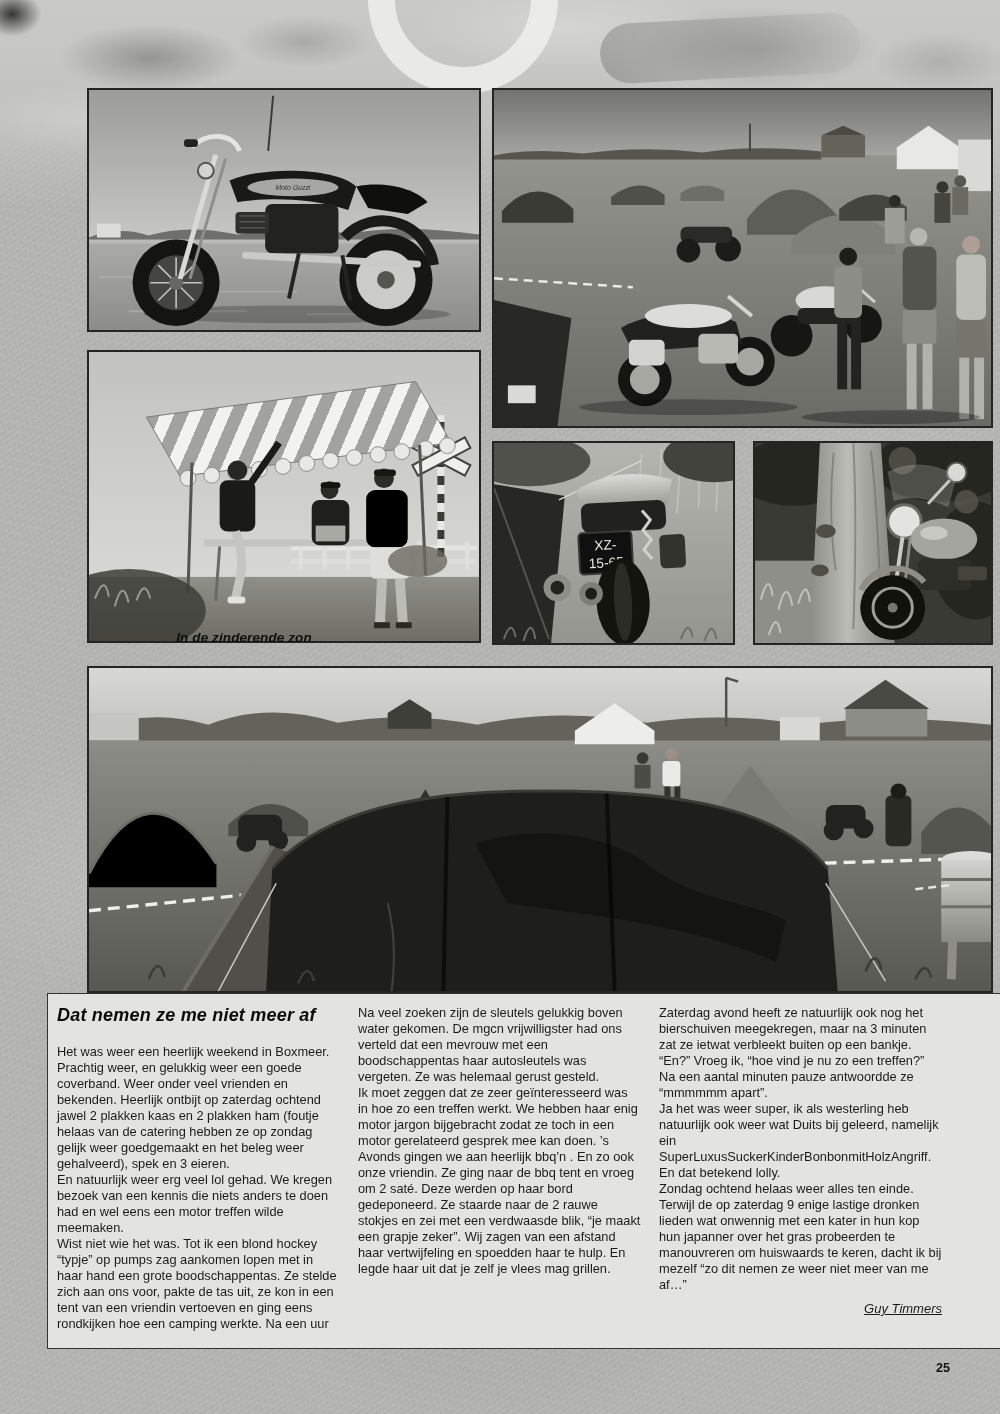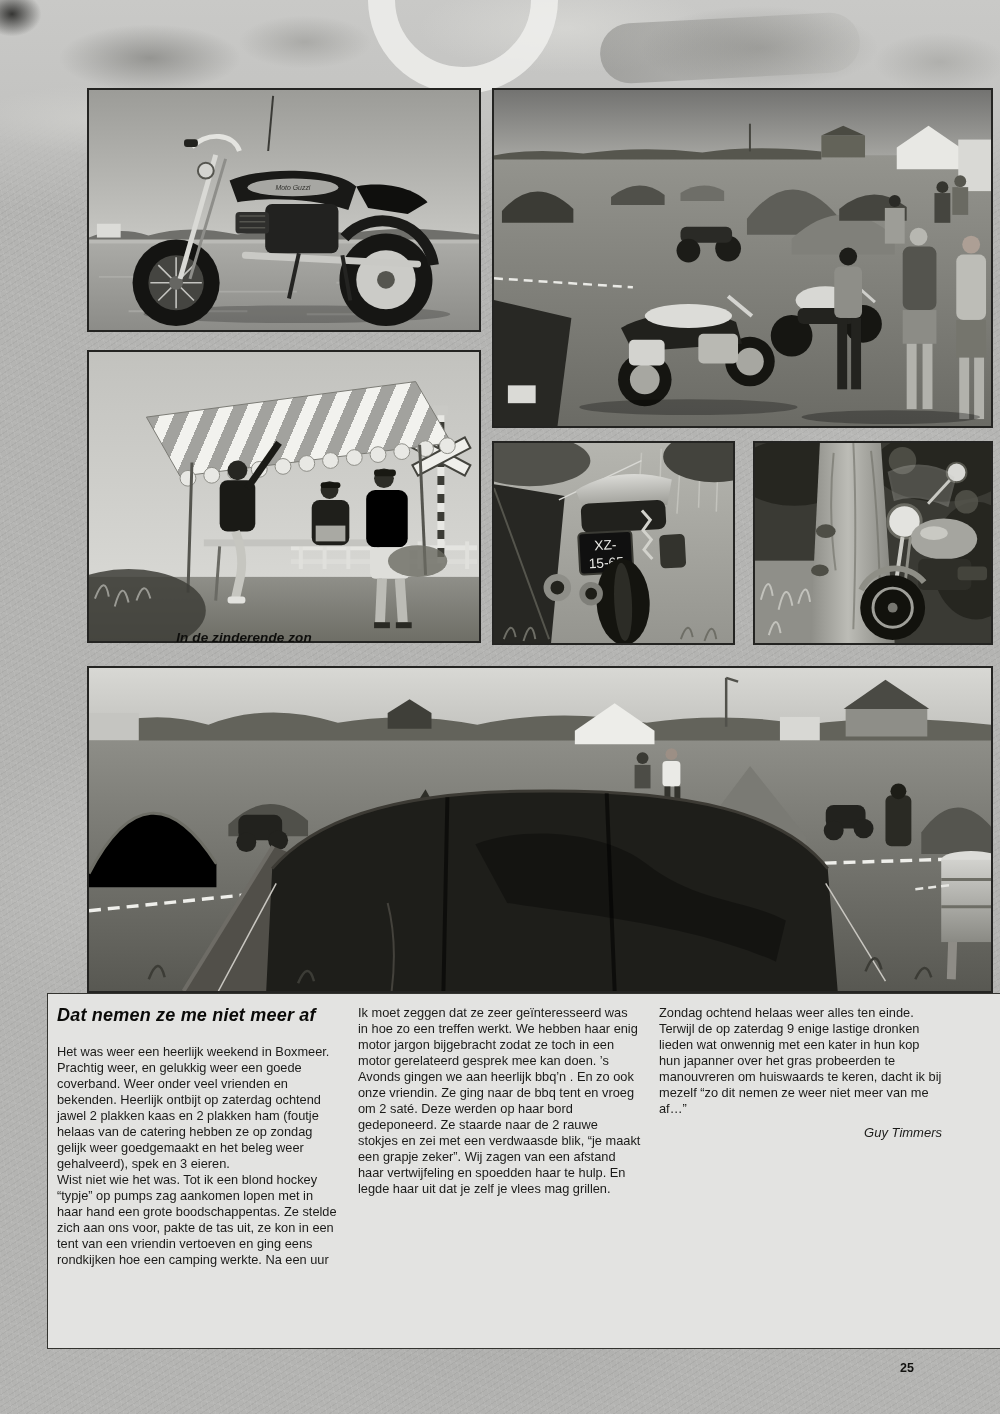"Na veel zoeken zijn de" p { html: none -> <p>Na veel zoeken zijn de sleutels gelukkig boven water gekomen. De mgcn vrijwilligster had ons verteld dat een mevrouw met een boodschappentas haar autosleutels was vergeten. Ze was helemaal gerust gesteld.</p> }
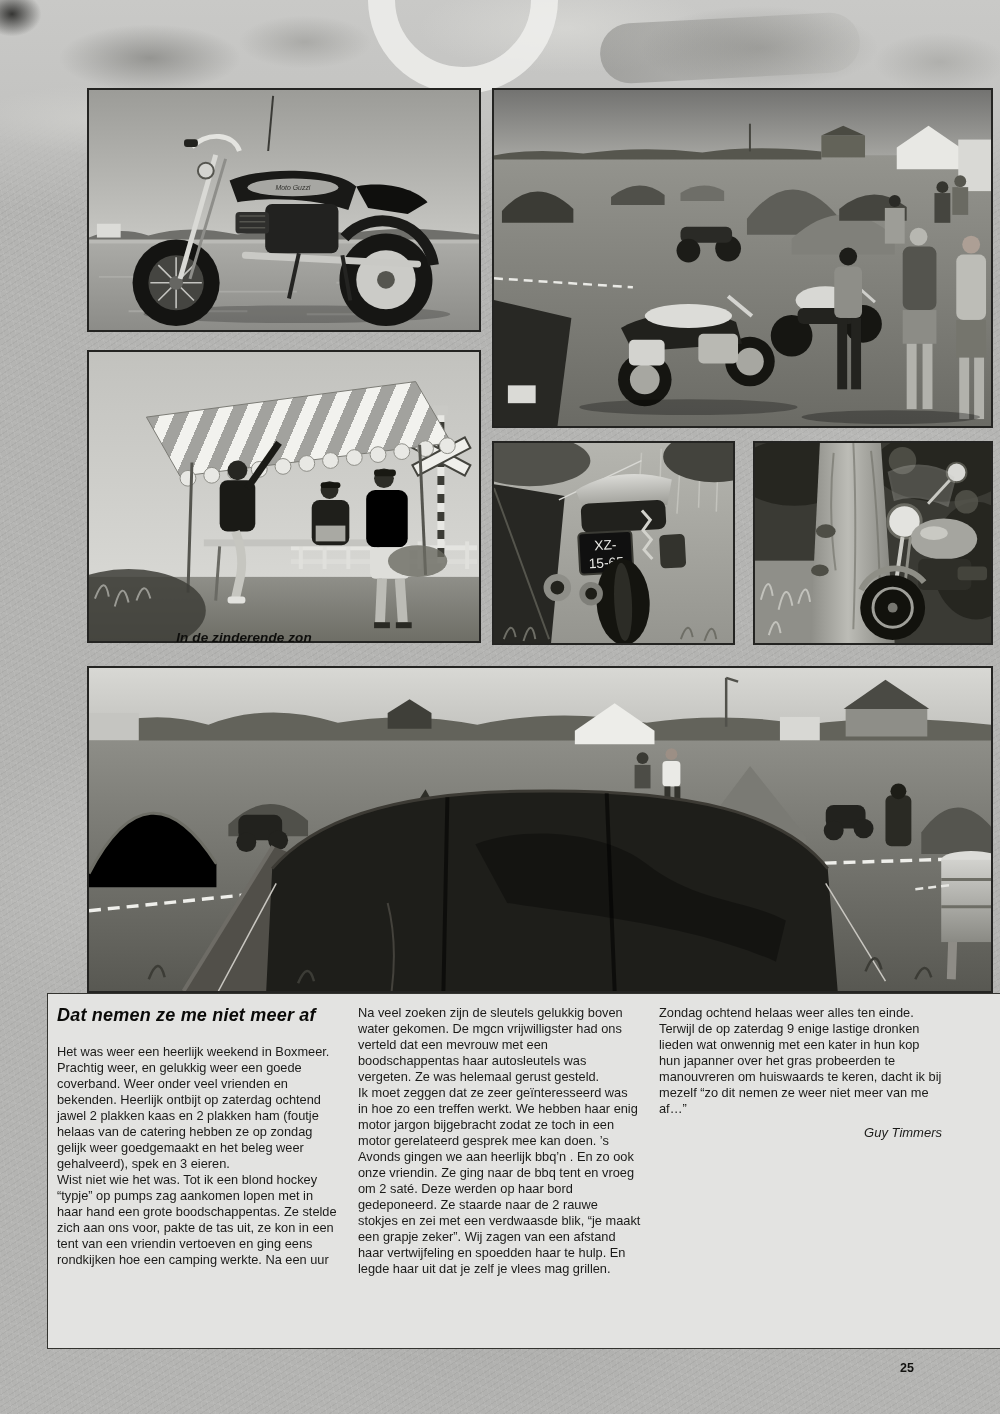"Zaterdag avond heeft ze natuurlijk" p { html: none -> <p>Zaterdag avond heeft ze natuurlijk ook nog het bierschuiven meegekregen, maar na 3 minuten zat ze ietwat verbleekt buiten op een bankje. “En?” Vroeg ik, “hoe vind je nu zo een treffen?” Na een aantal minuten pauze antwoordde ze “mmmmmm apart”.</p> }
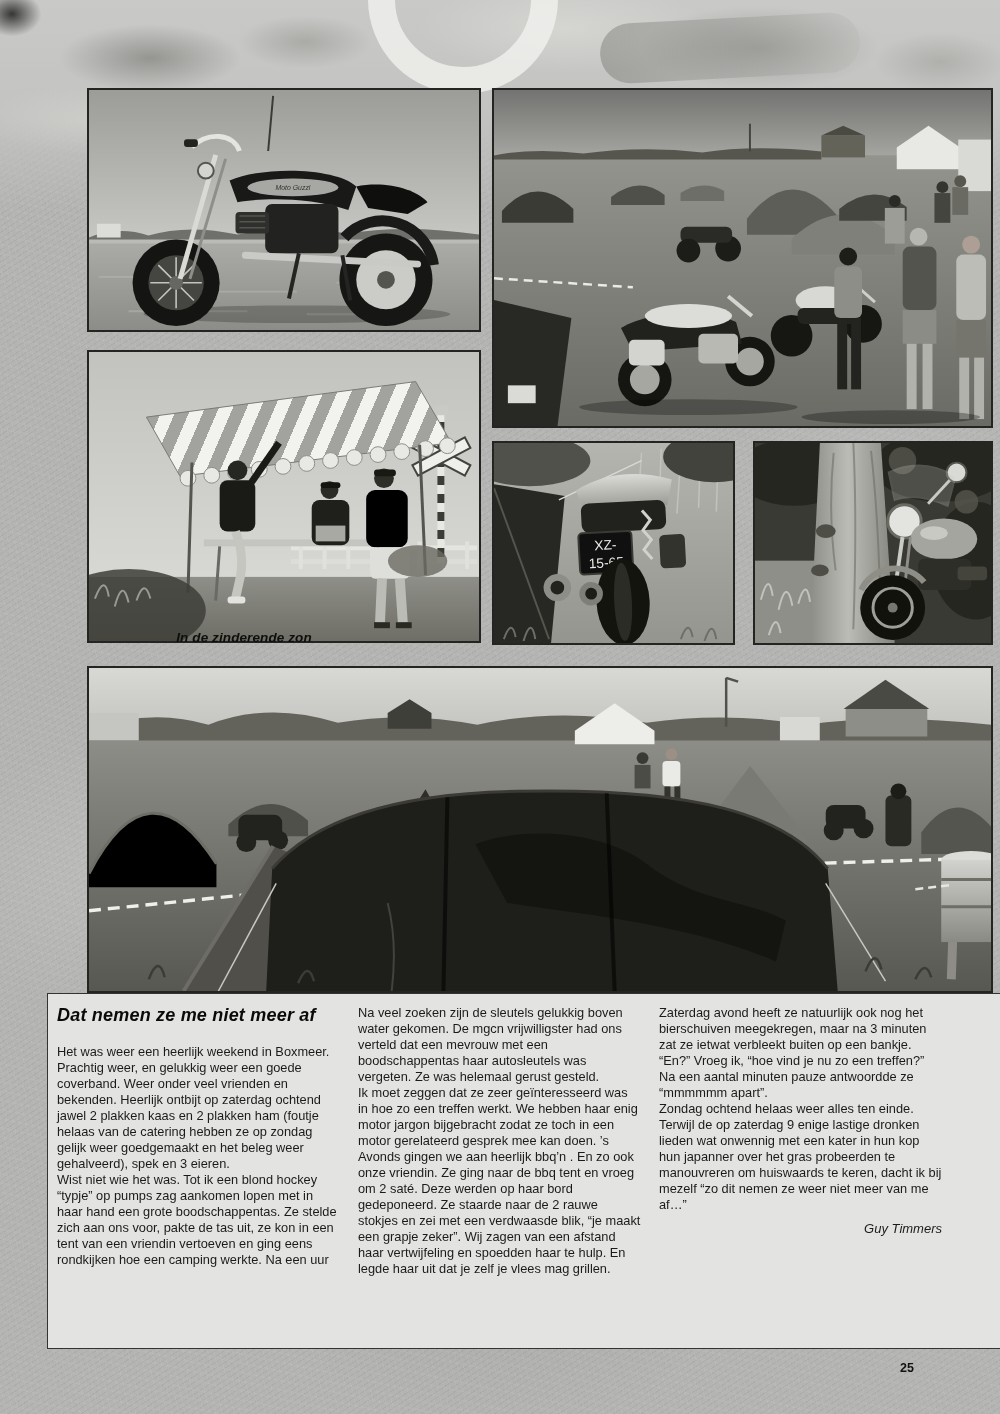"Ja het was weer super," p { html: none -> <p>Ja het was weer super, ik als westerling heb natuurlijk ook weer wat Duits bij geleerd, namelijk ein SuperLuxusSuckerKinderBonbonmitHolzAngriff. En dat betekend lolly.</p> }
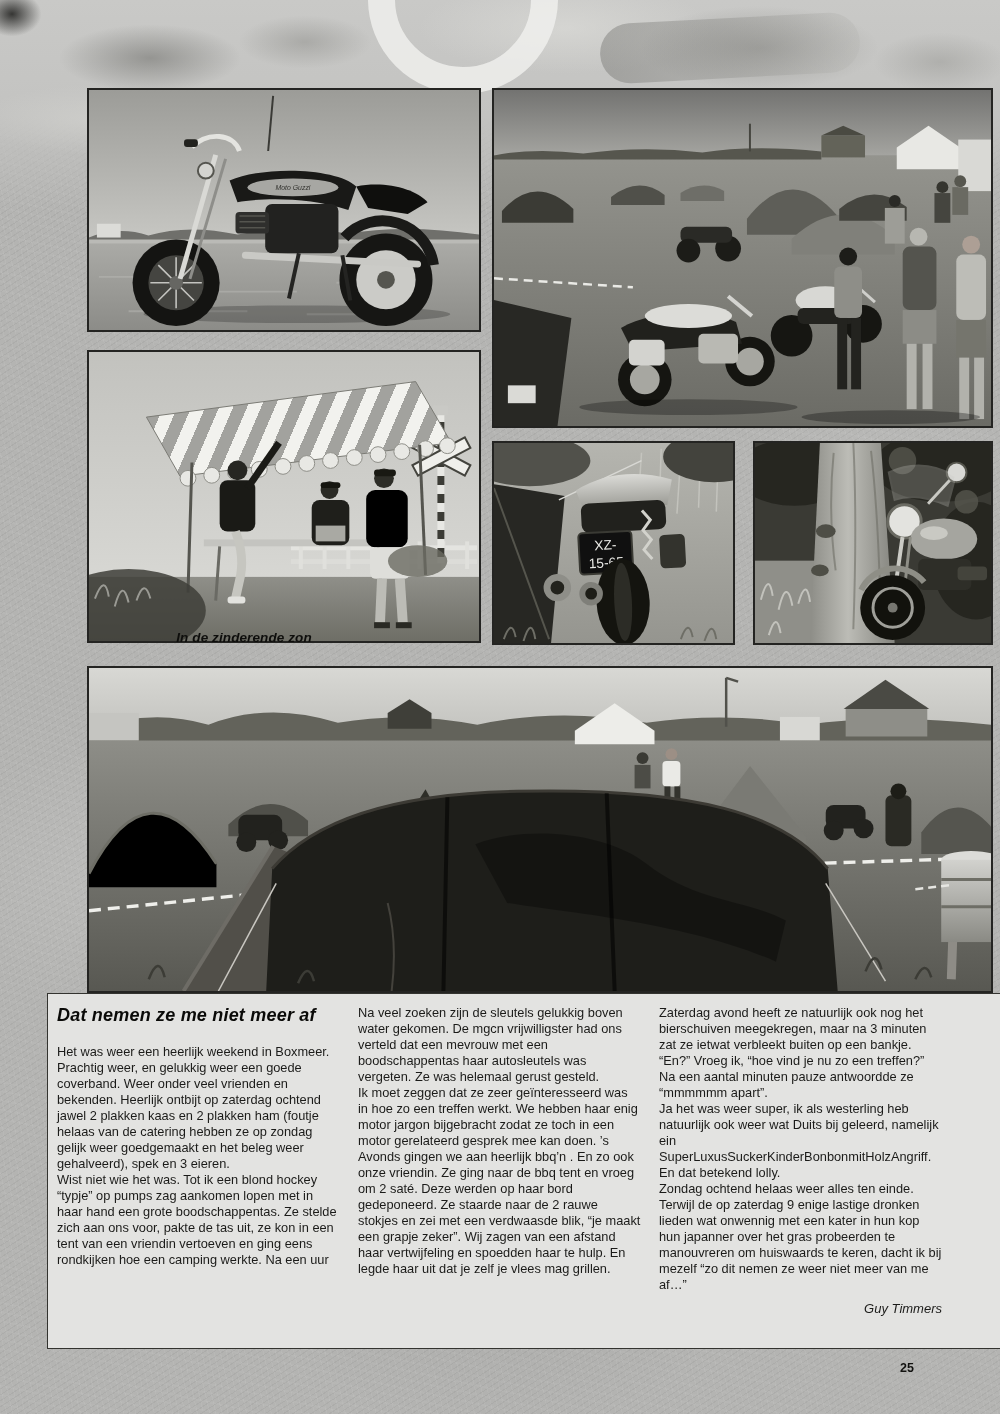"En natuurlijk weer erg veel" p { html: none -> <p>En natuurlijk weer erg veel lol gehad. We kregen bezoek van een kennis die niets anders te doen had en wel eens een motor treffen wilde meemaken.</p> }
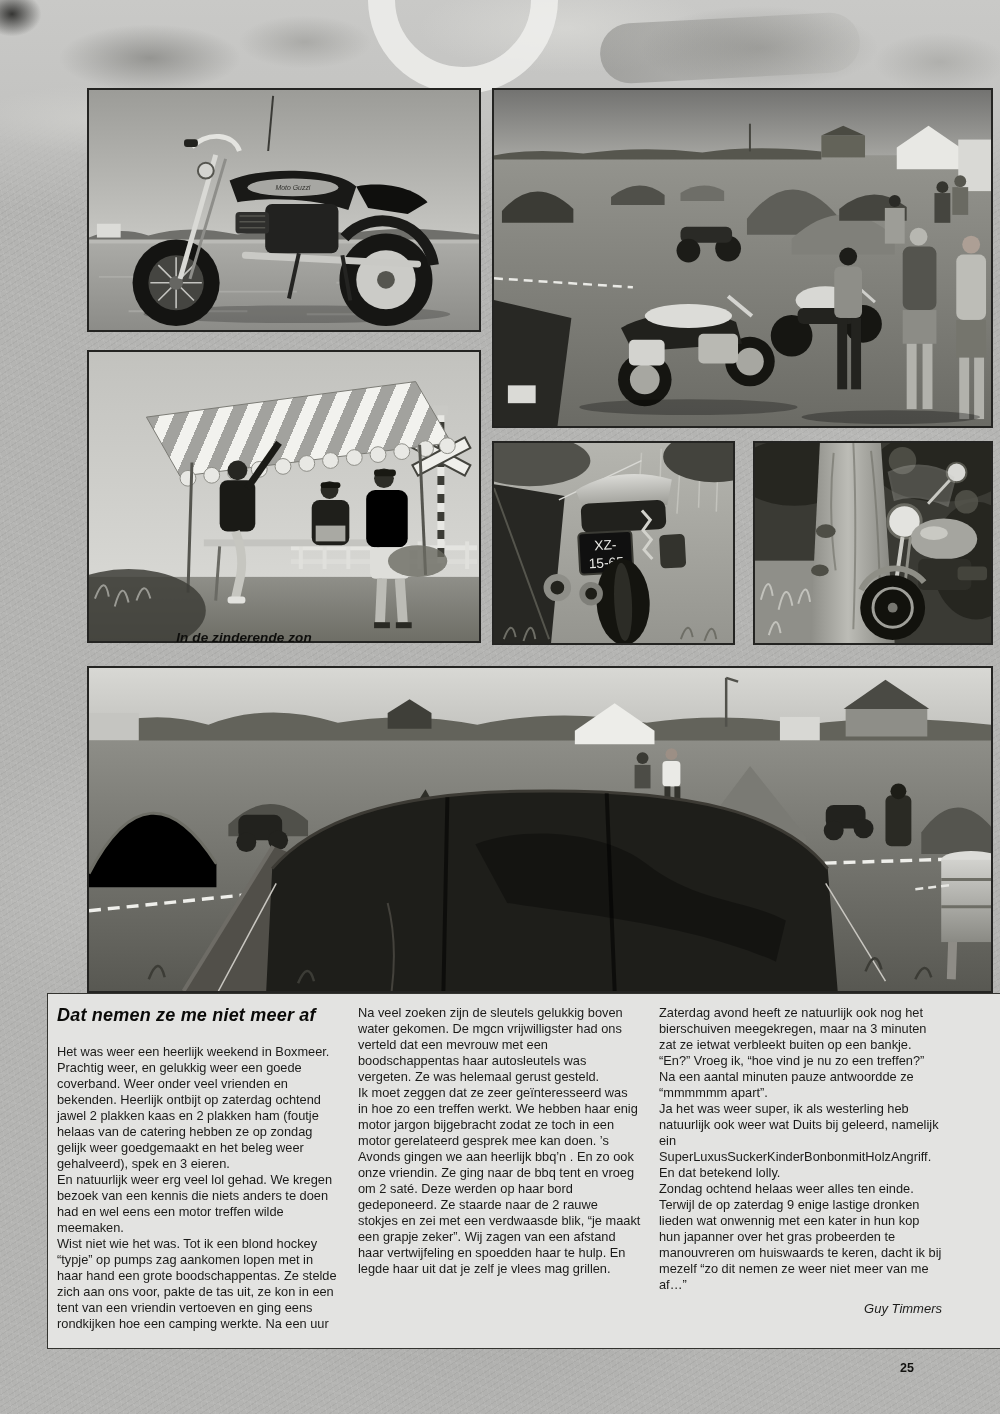"Guy Timmers" .signature { text-decoration: none -> underline }
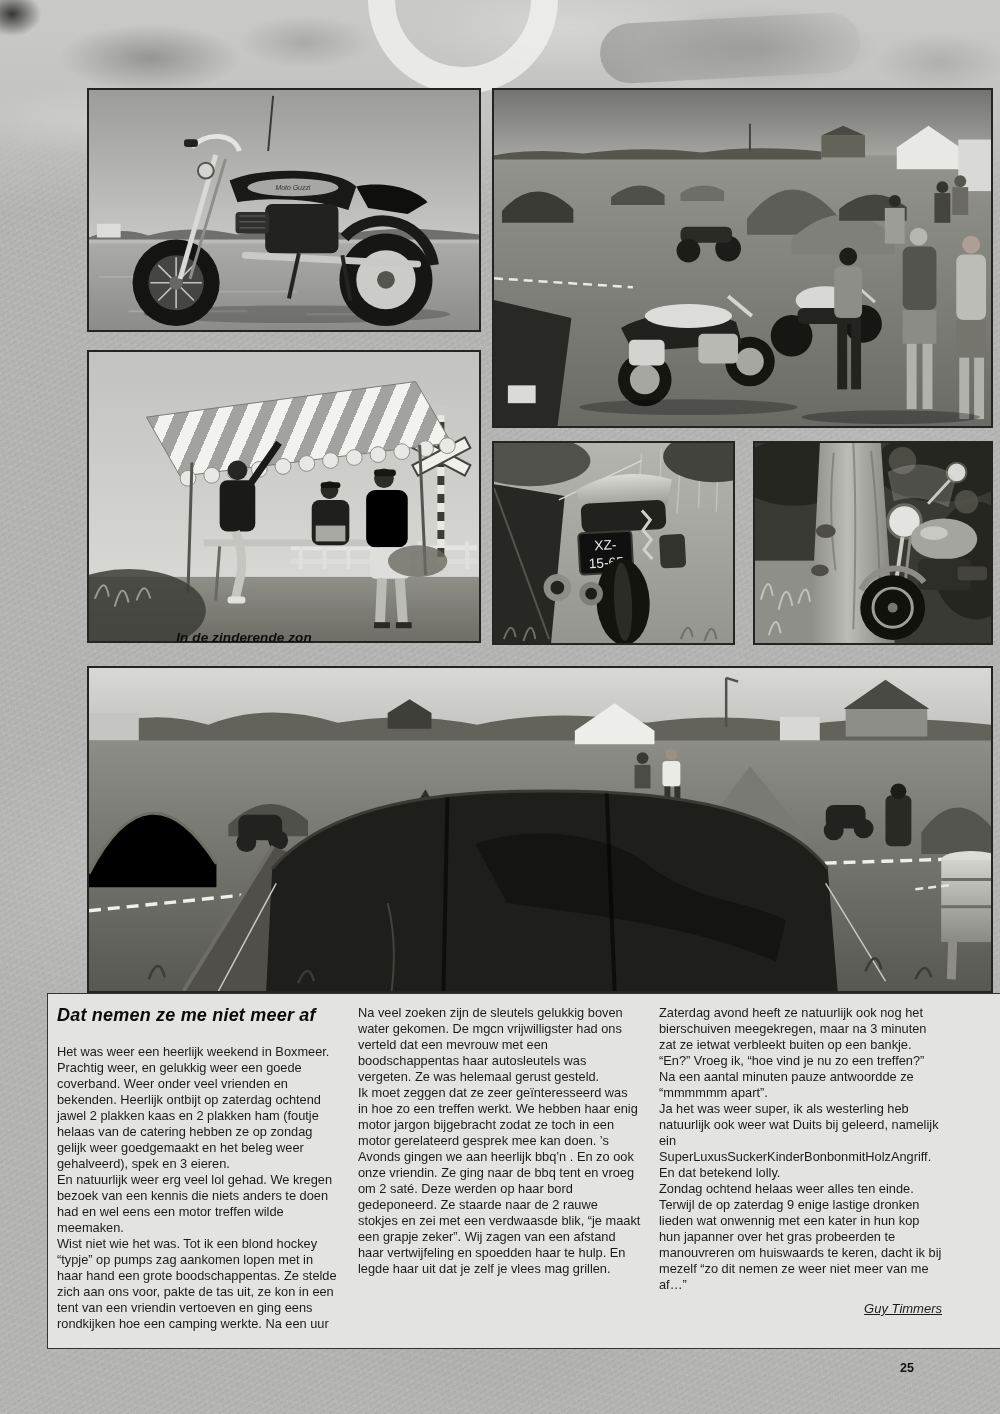"25" .page-number { text-align: none -> right }
